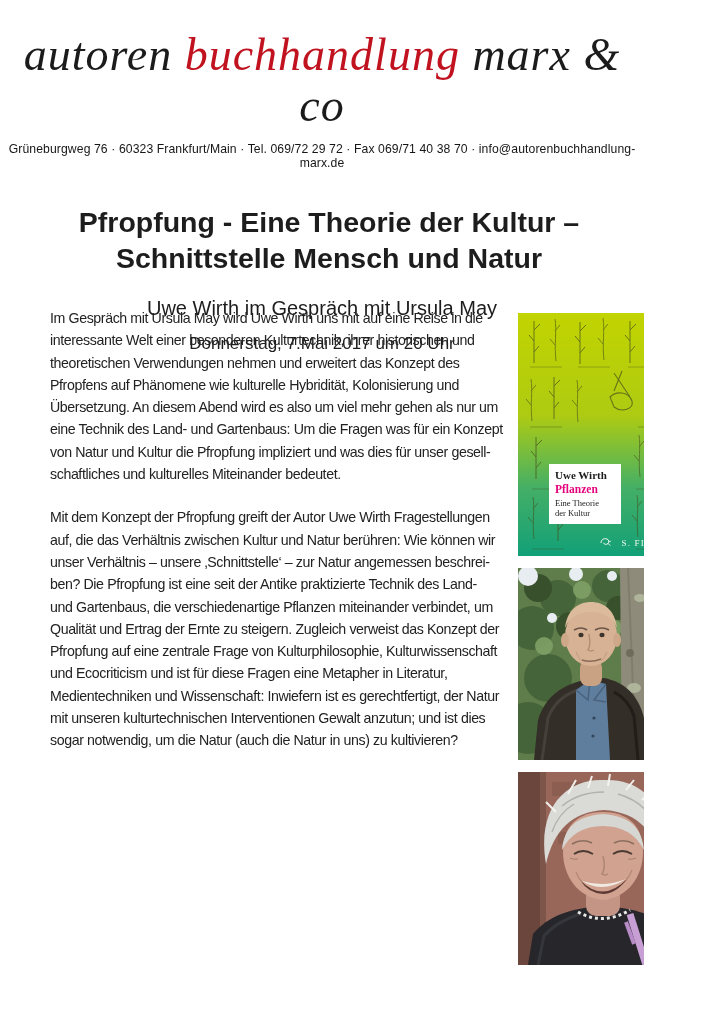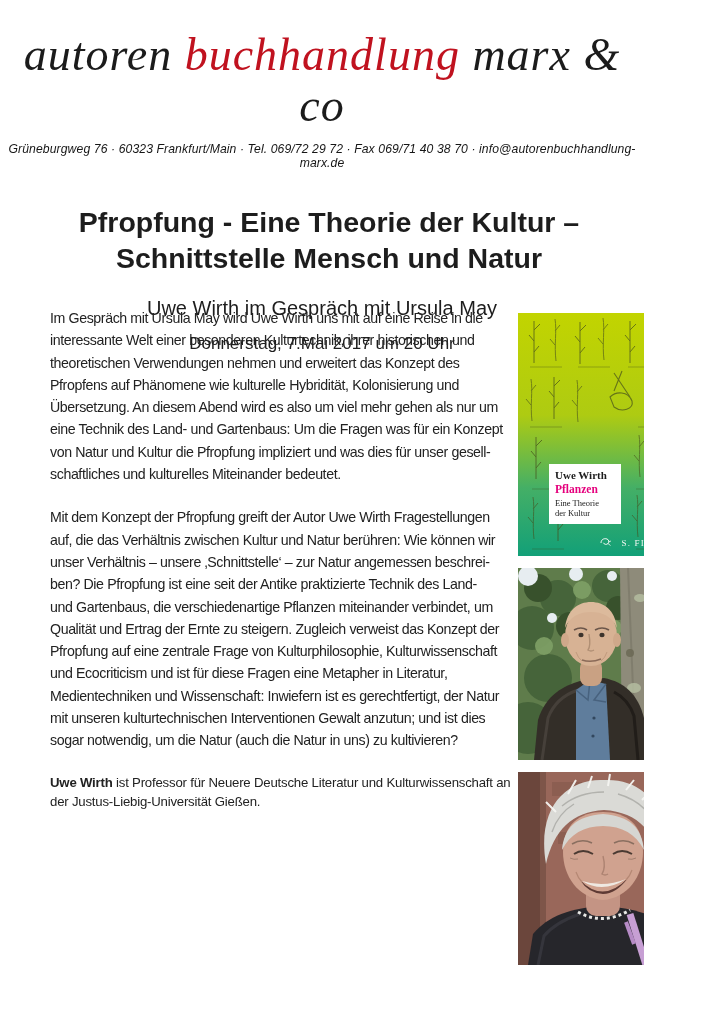"Grüneburgweg 76 · 60323 Frankfurt/Main" .address { font-style: italic -> none }
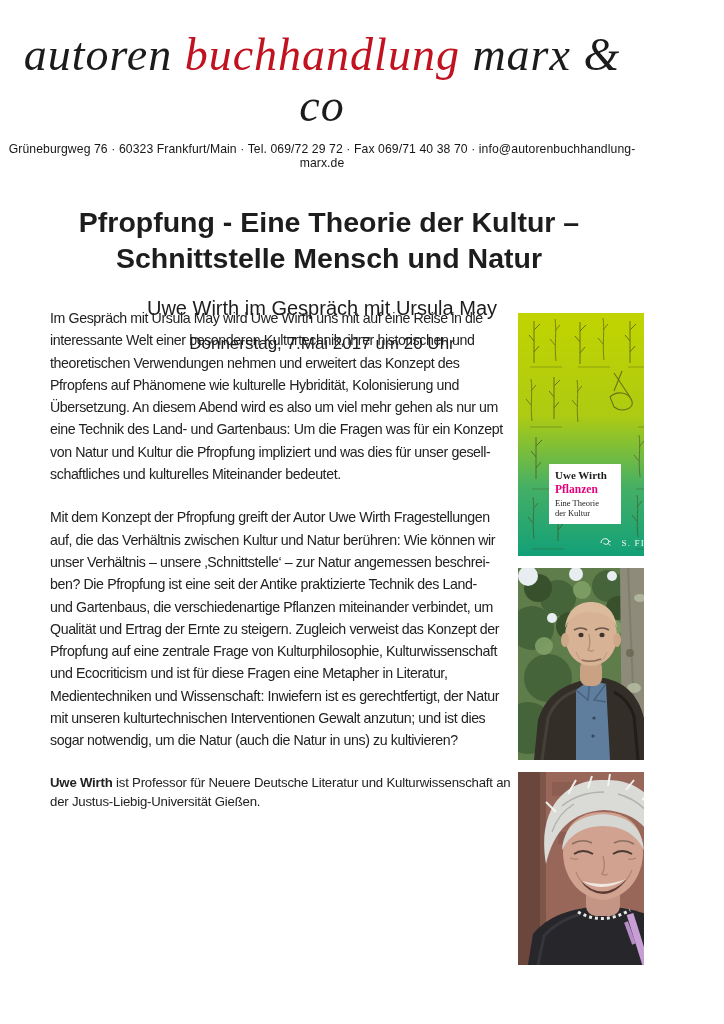"Uwe Wirth ist Professor für" p.bio { html: <p><b>Uwe Wirth</b><span> ist Professor für Neuere Deutsche Literatur und Kulturwissenschaft an der Justus-Liebig-Universität Gießen.</span></p> -> none }
